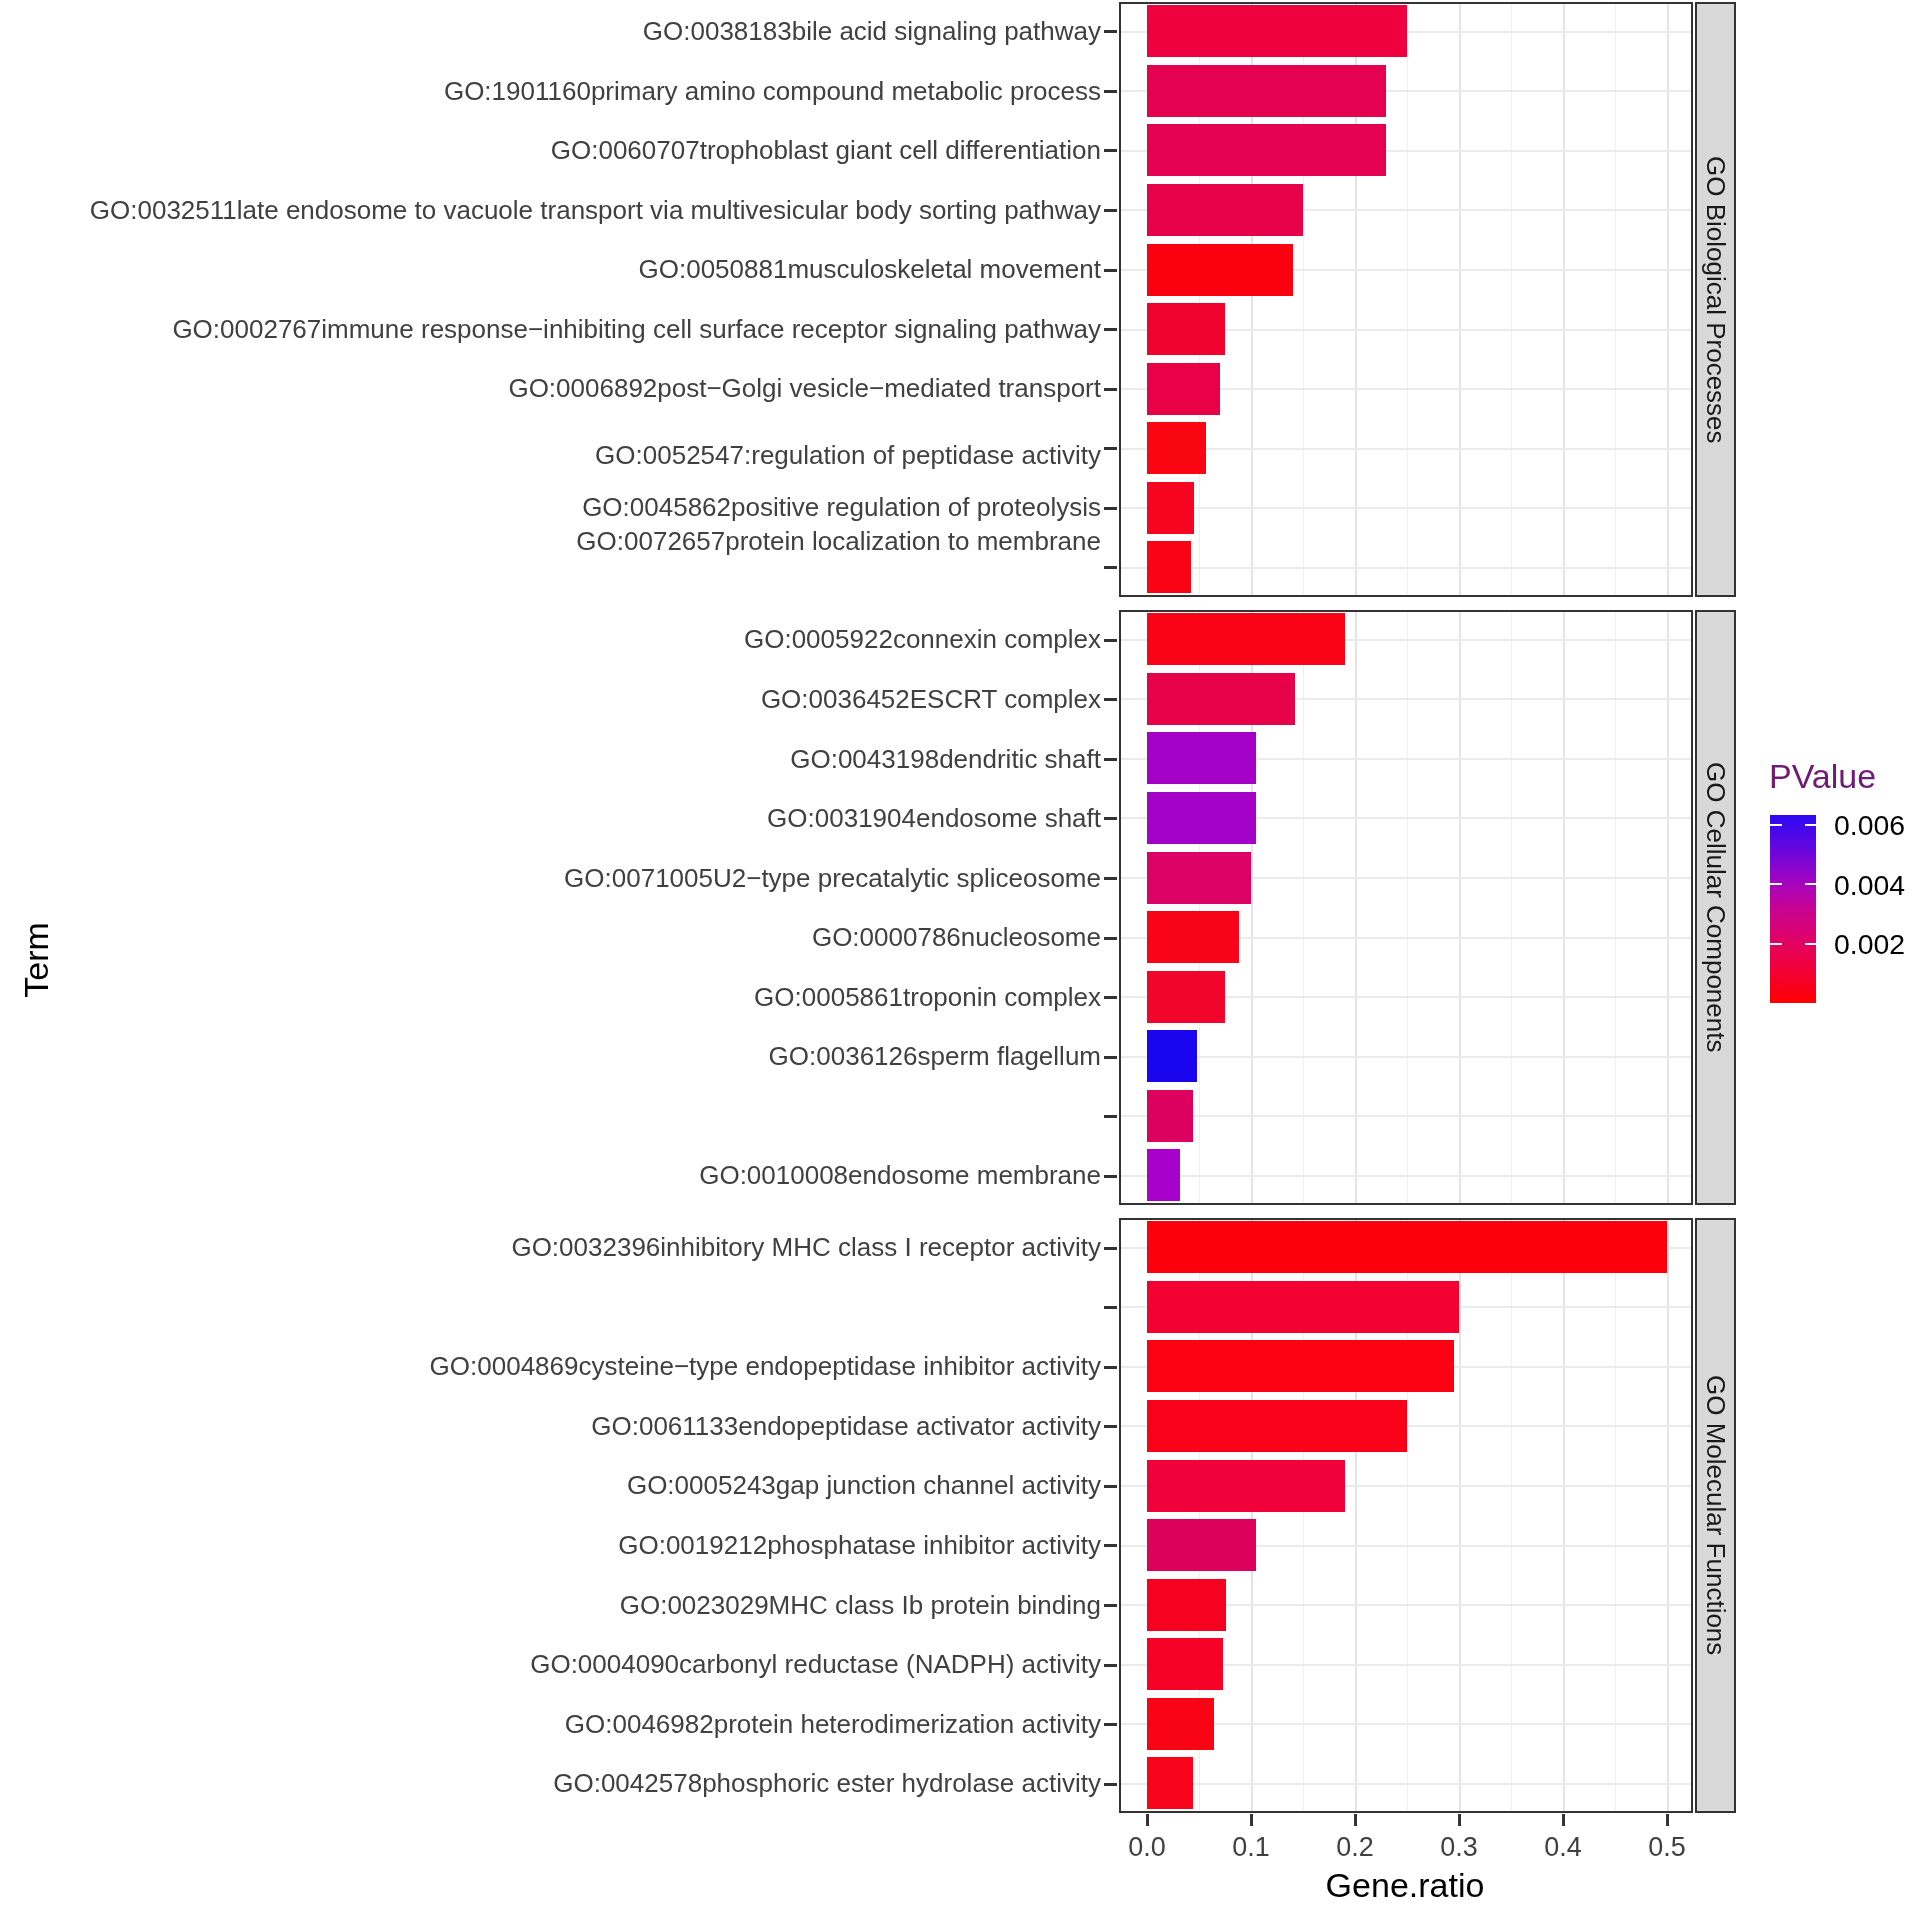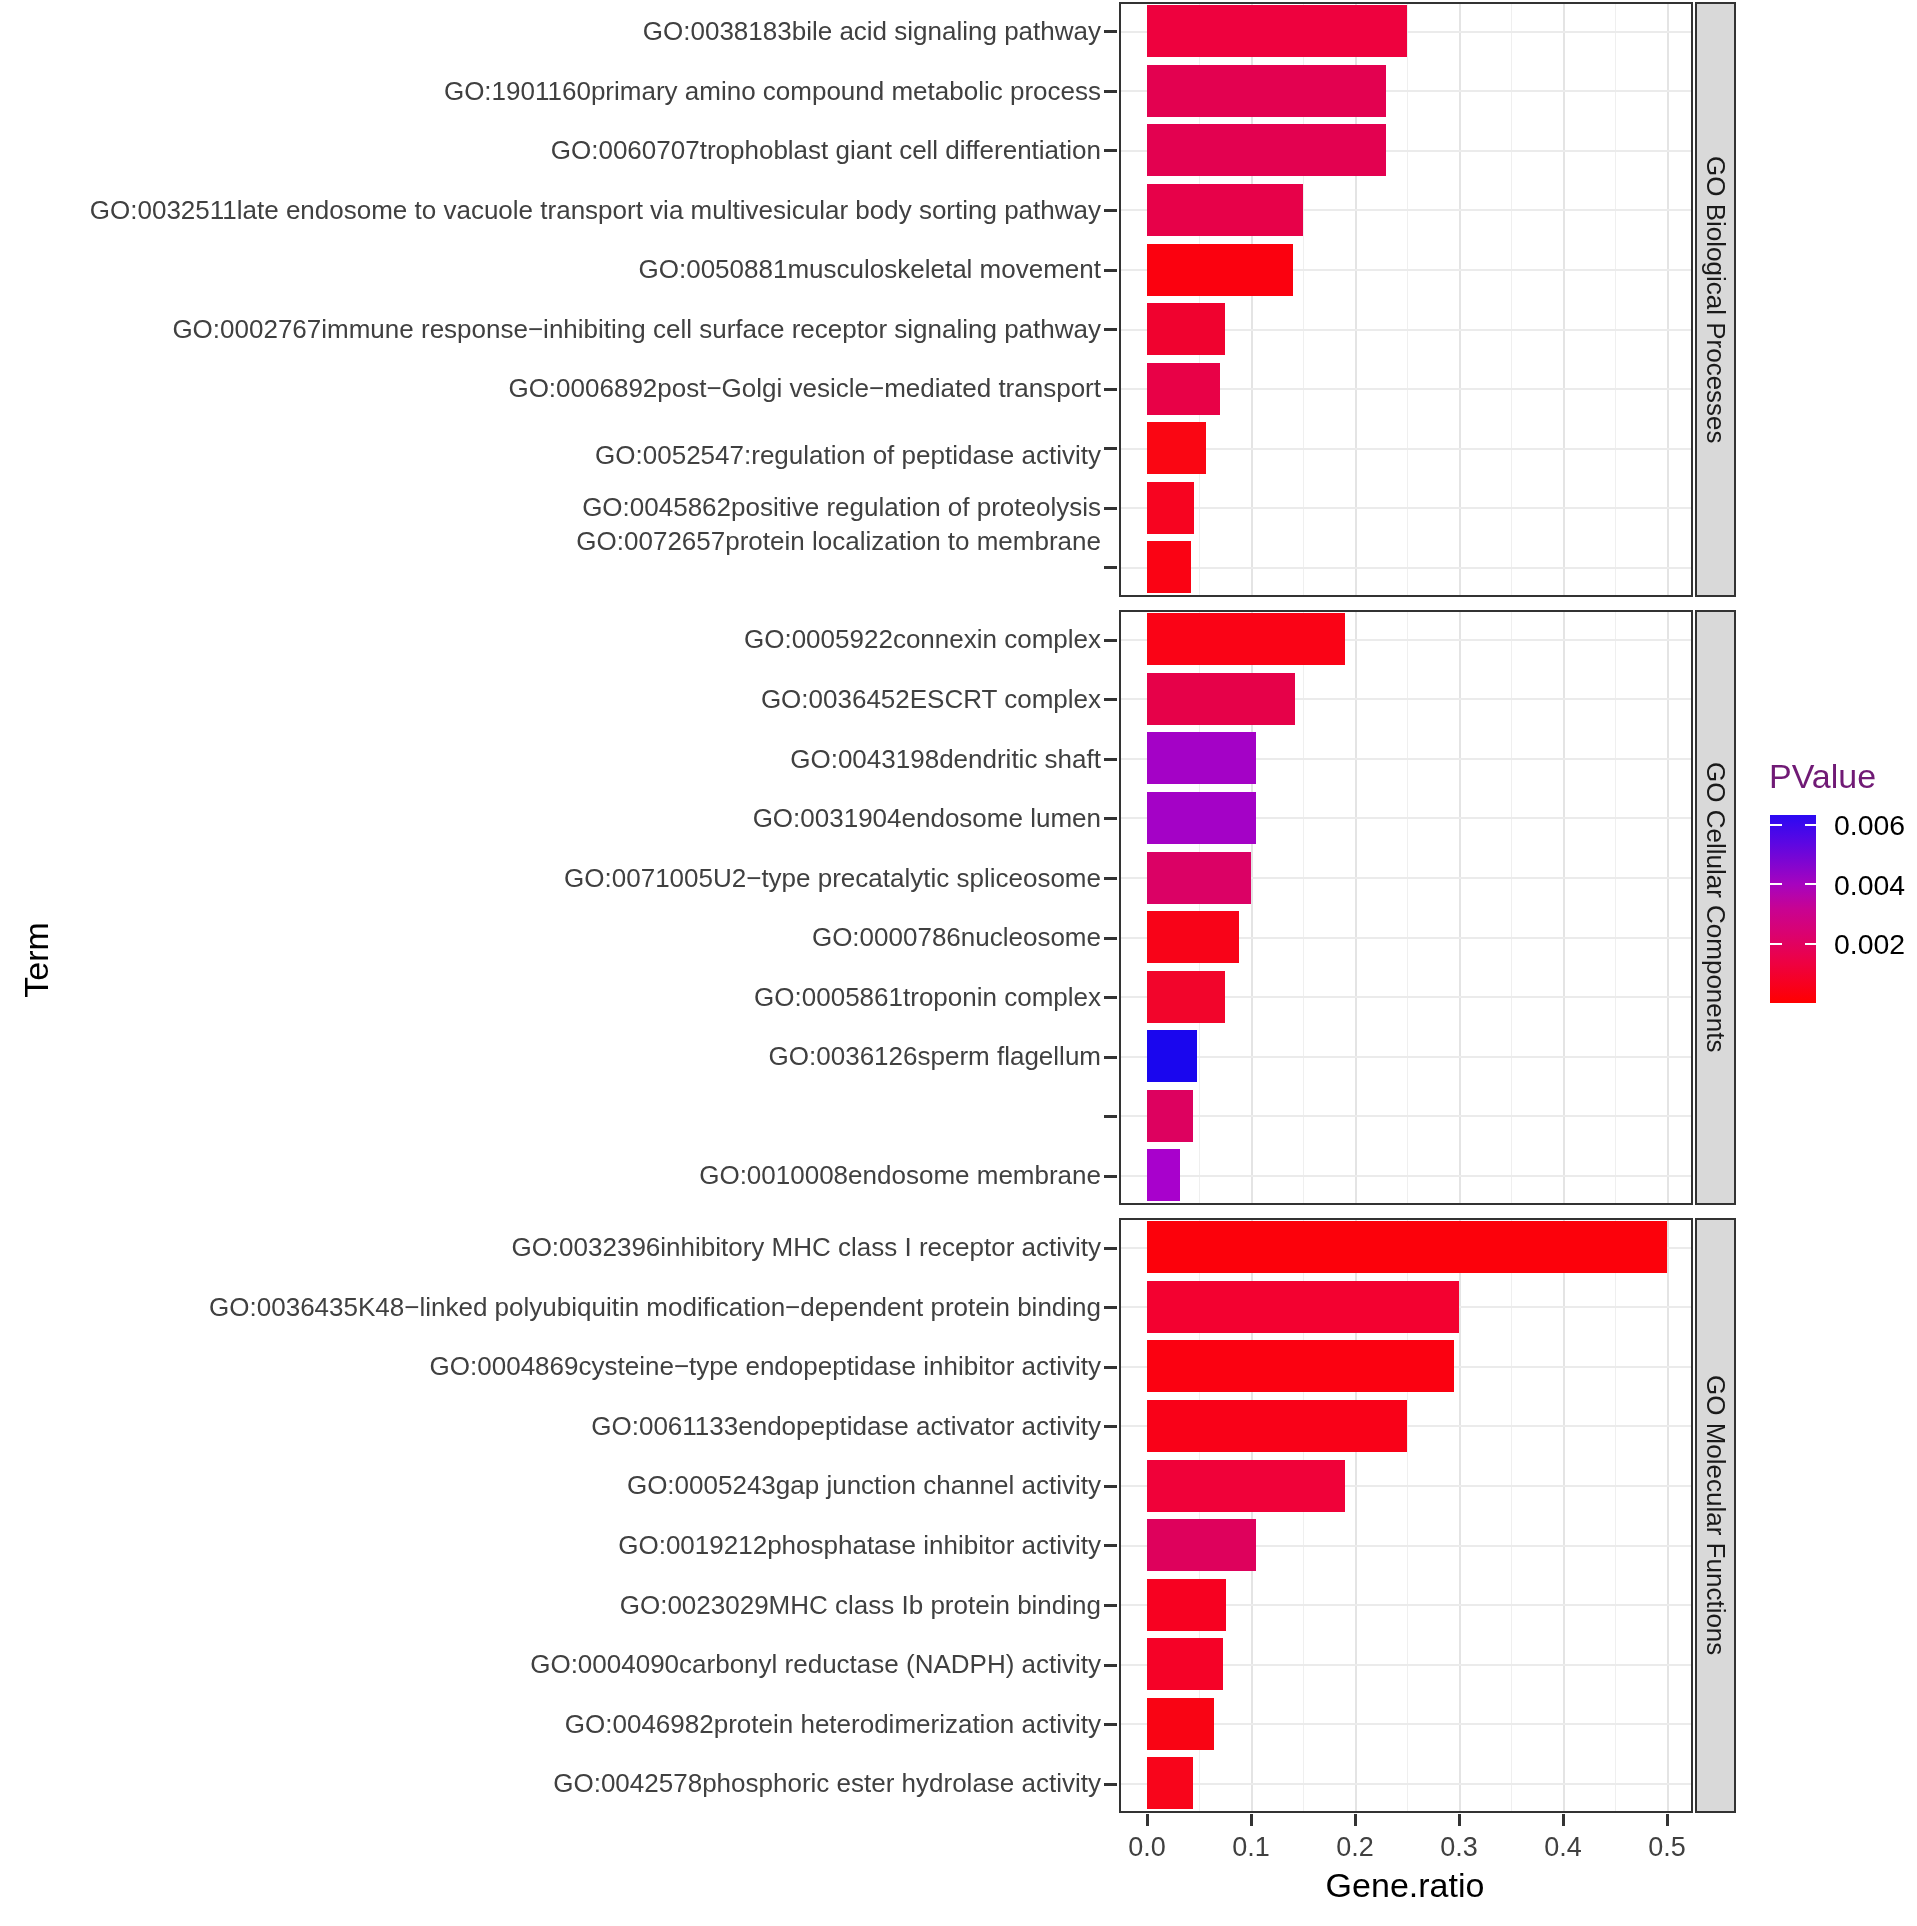"GO:0031904endosome lumen" div.cat-label { text: lumen -> shaft }
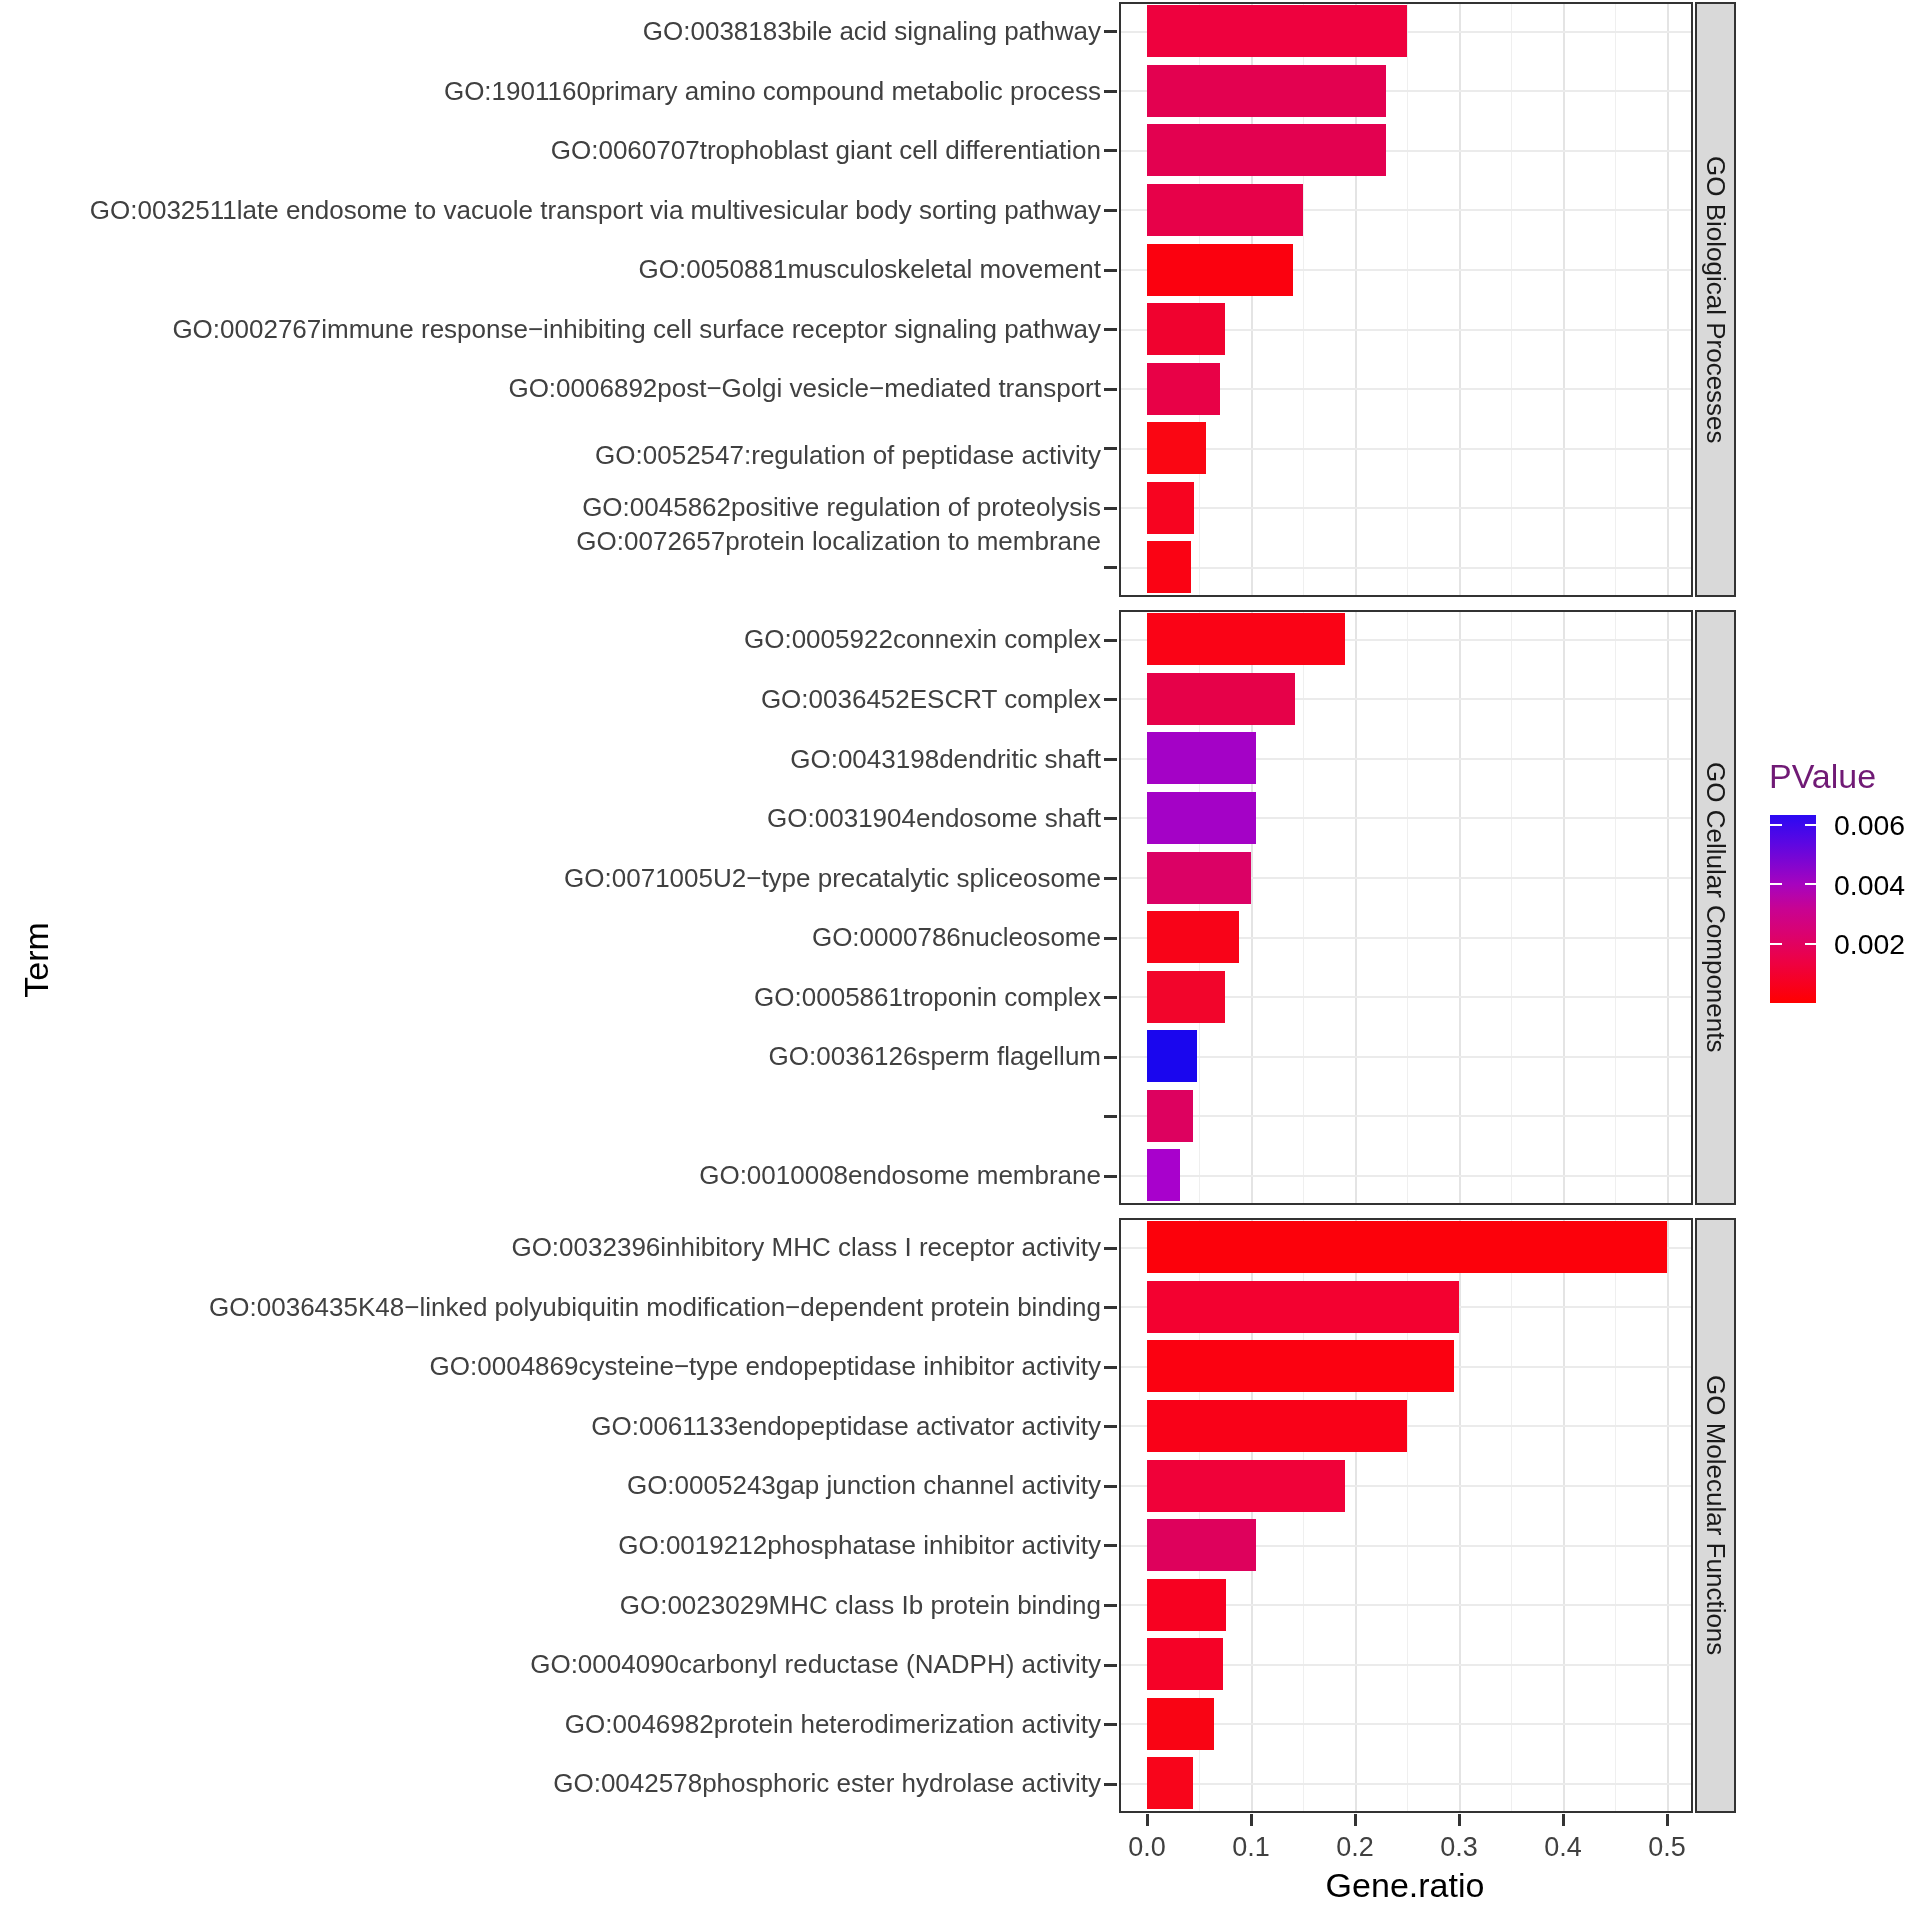"GO:0036435K48−linked polyubiquitin" div.cat-label { html: <div>GO:0036435K48−linked polyubiquitin modification−dependent protein binding</div> -> none }
